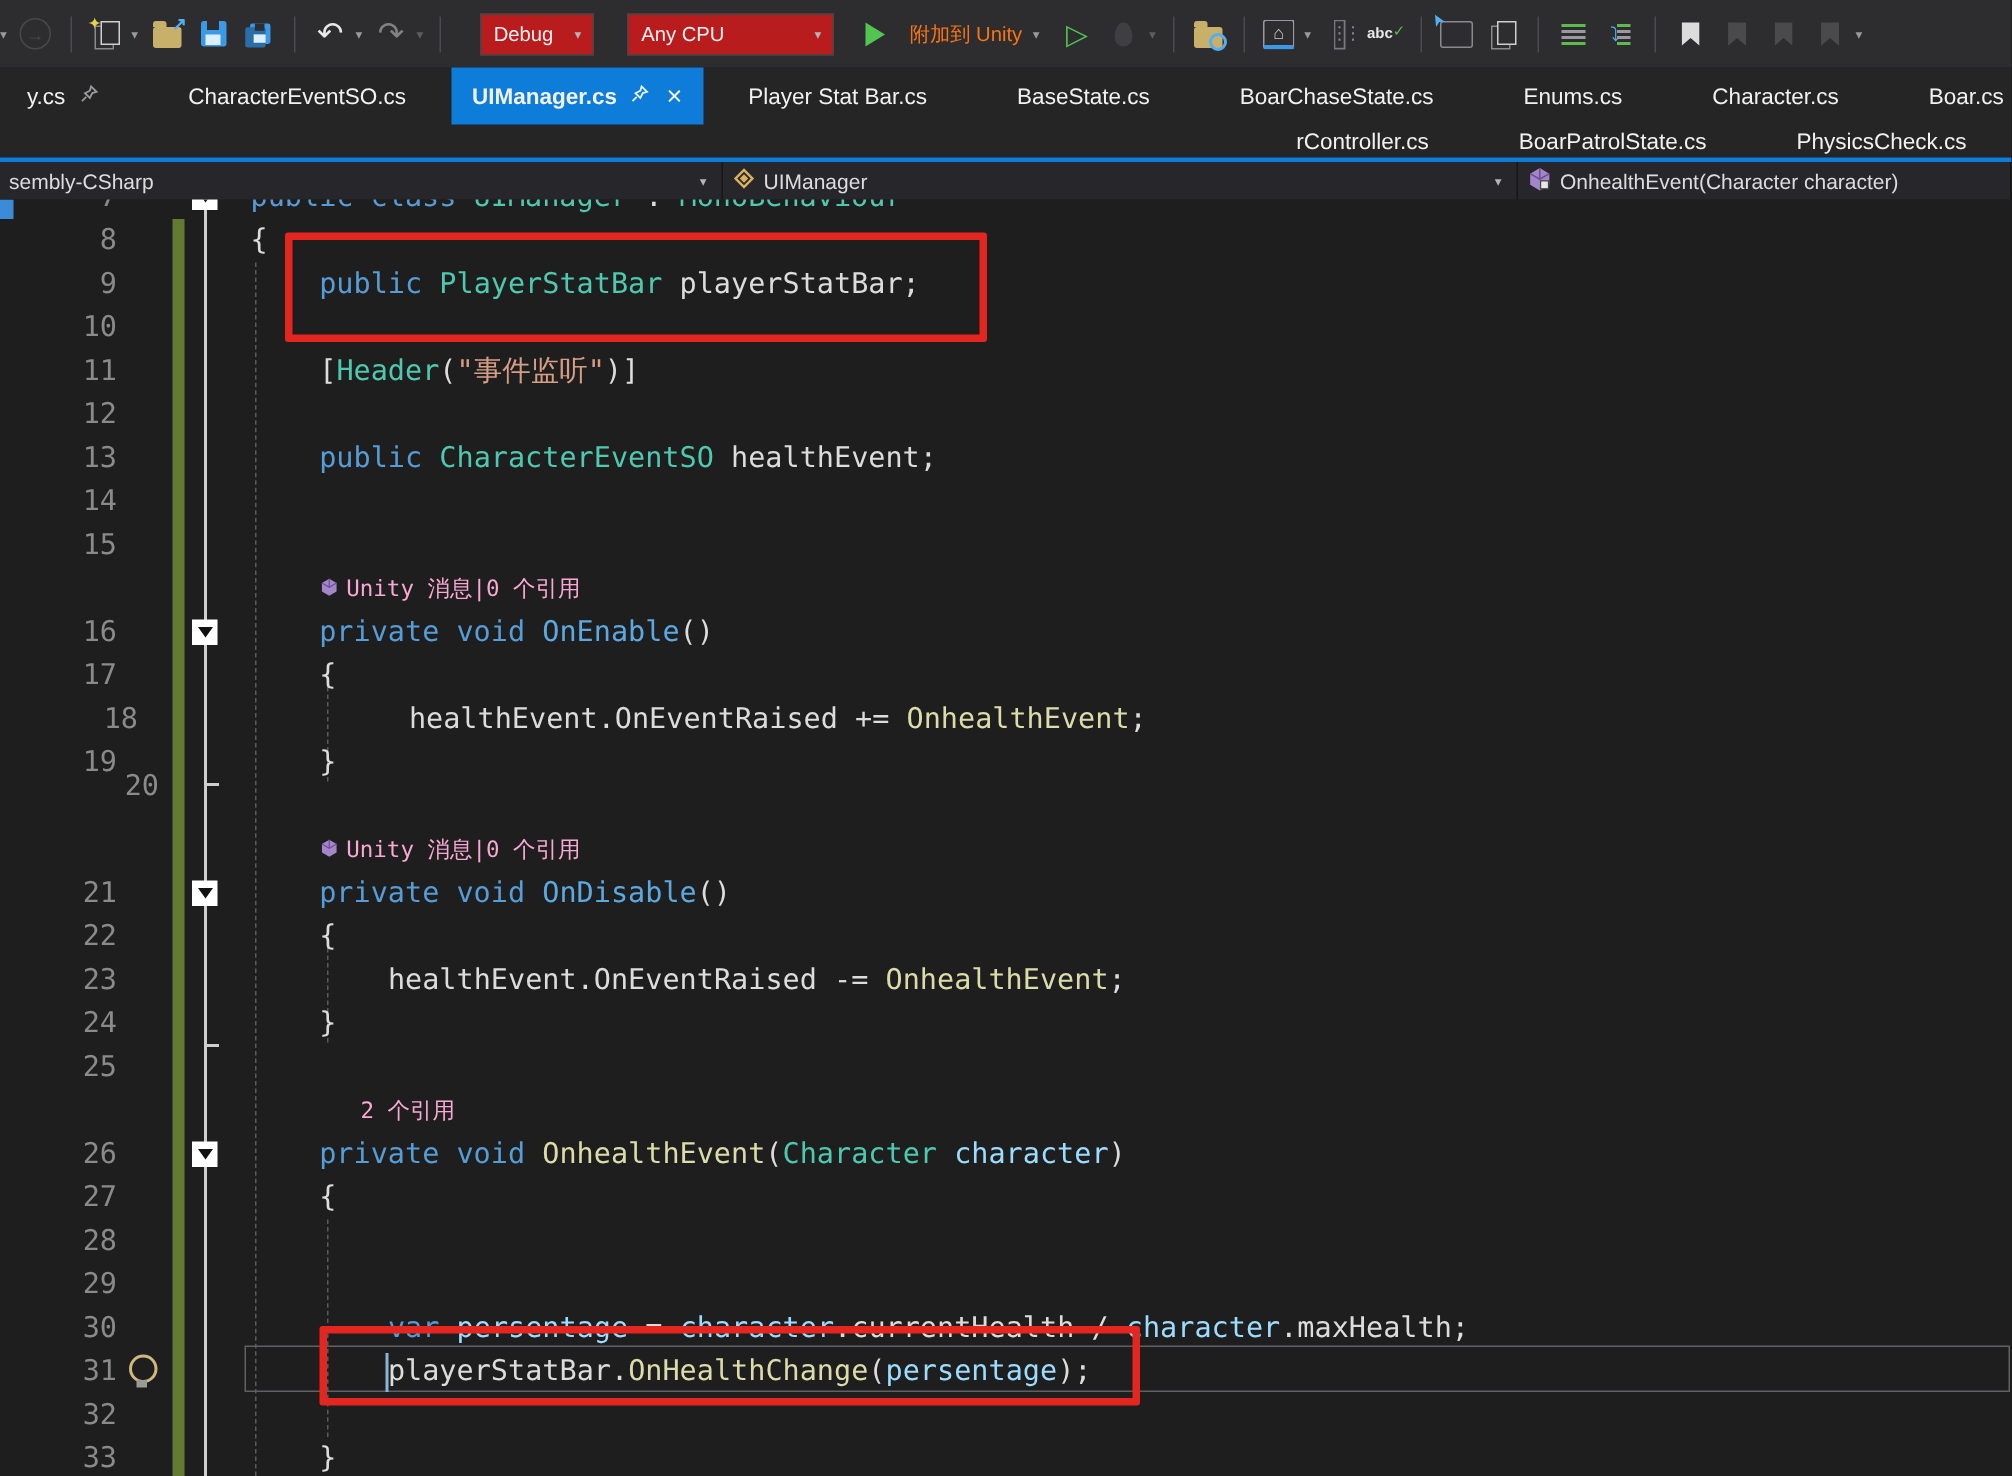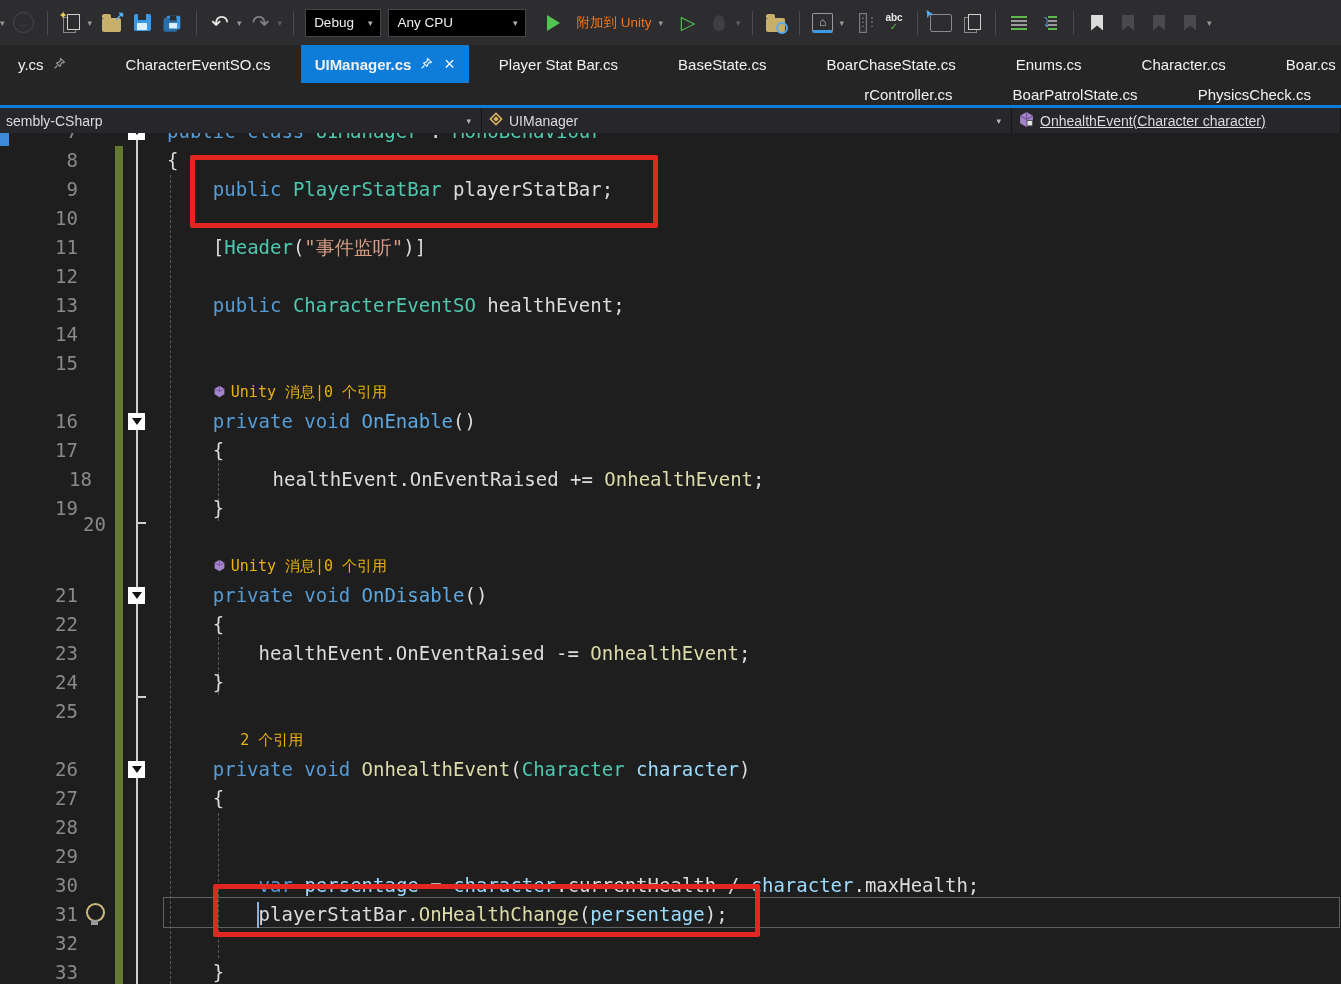"Debug" .combo { background: #000000 -> #b91c1c; margin-left: none -> 15px }
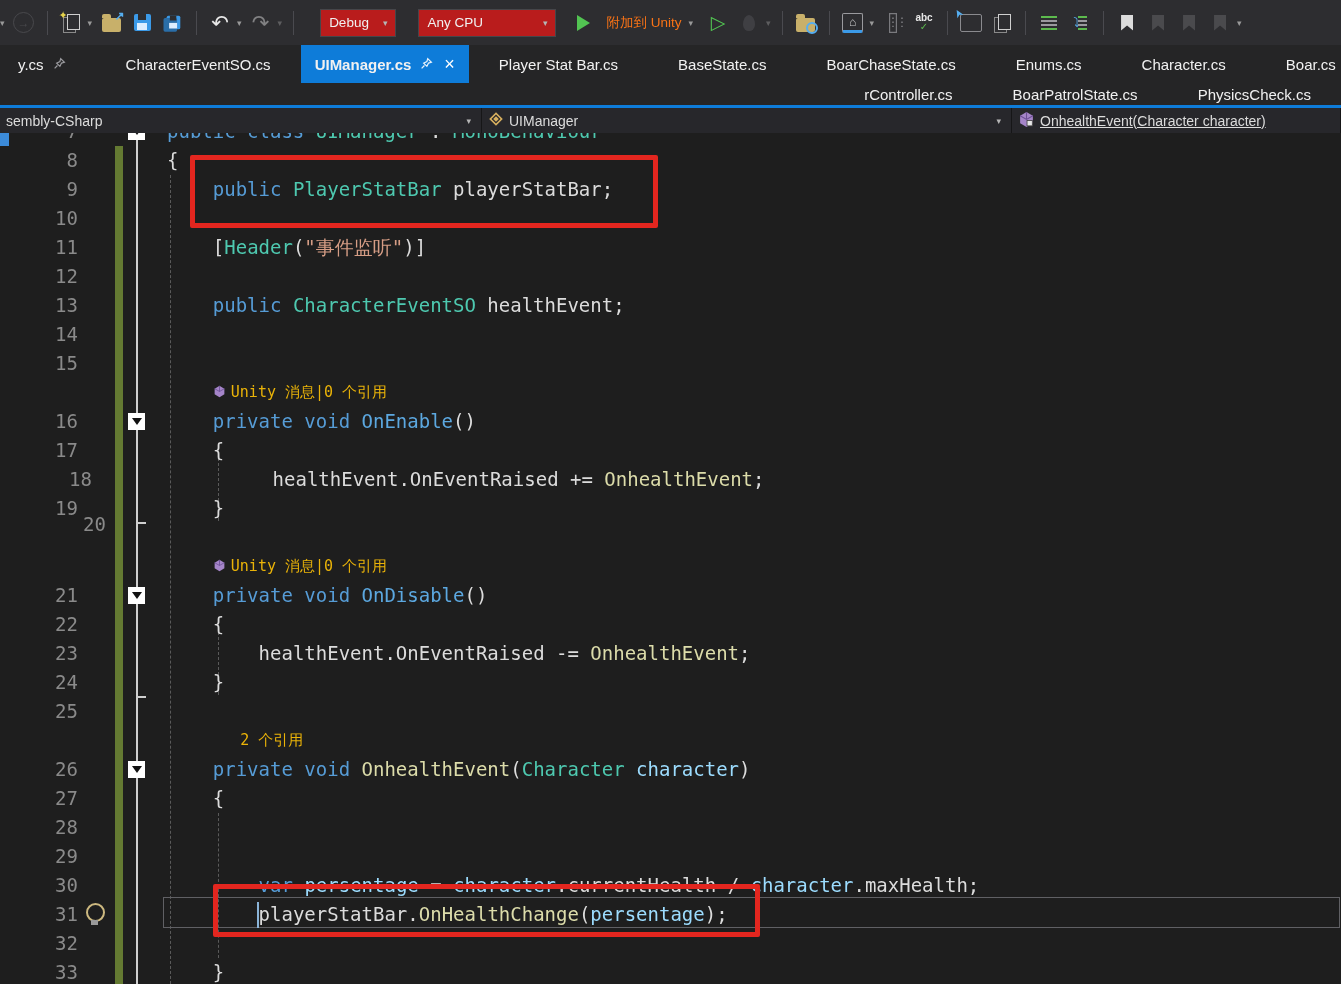"abc" .abc { flex-direction: column -> row }
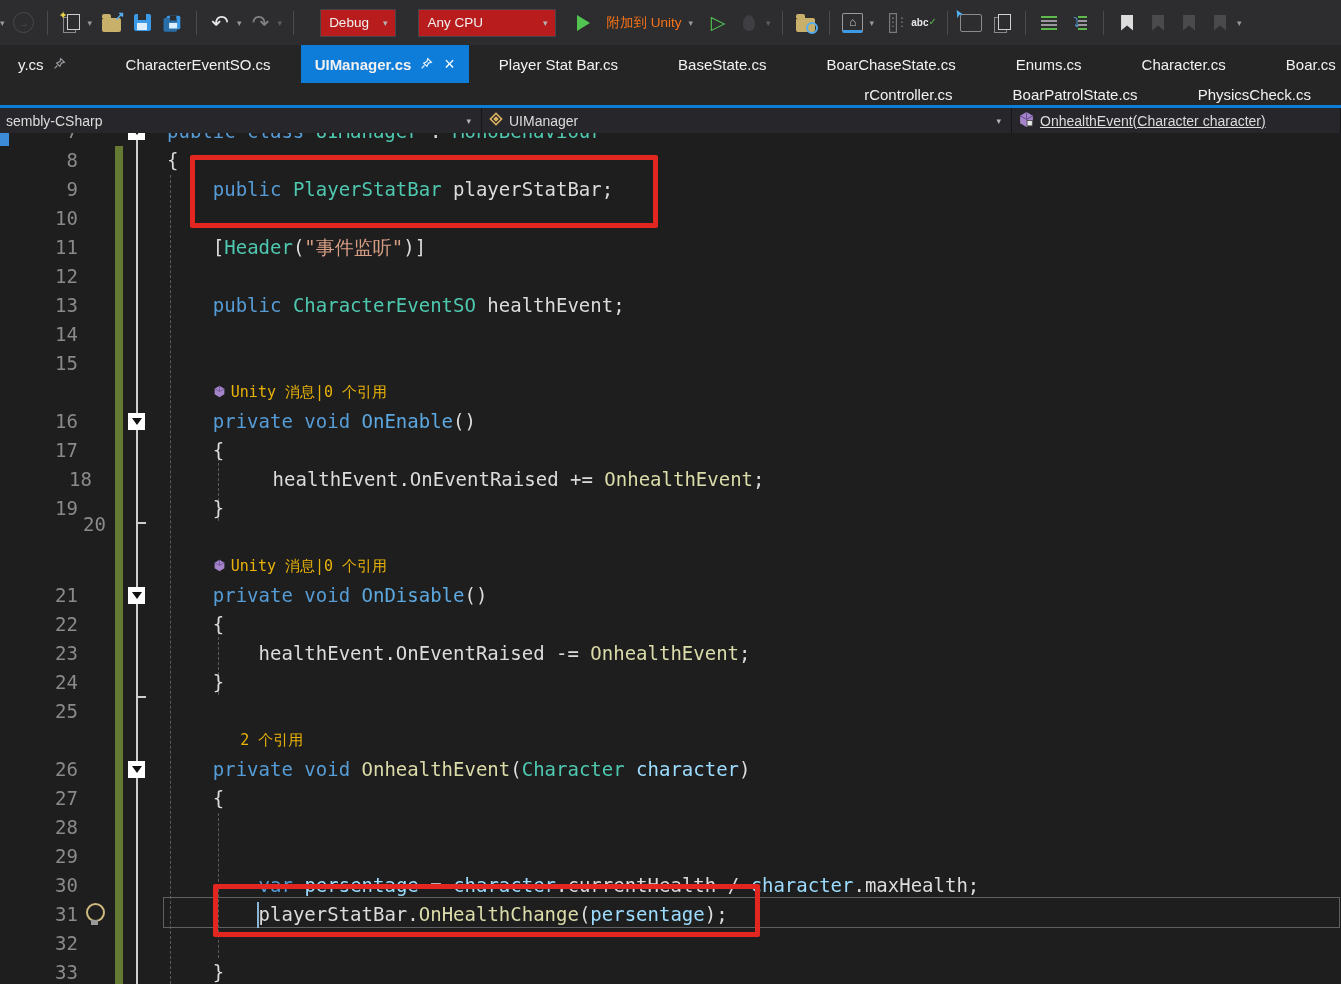"OnhealthEvent(Character character)" #nav-sec3 { text-decoration: underline -> none }
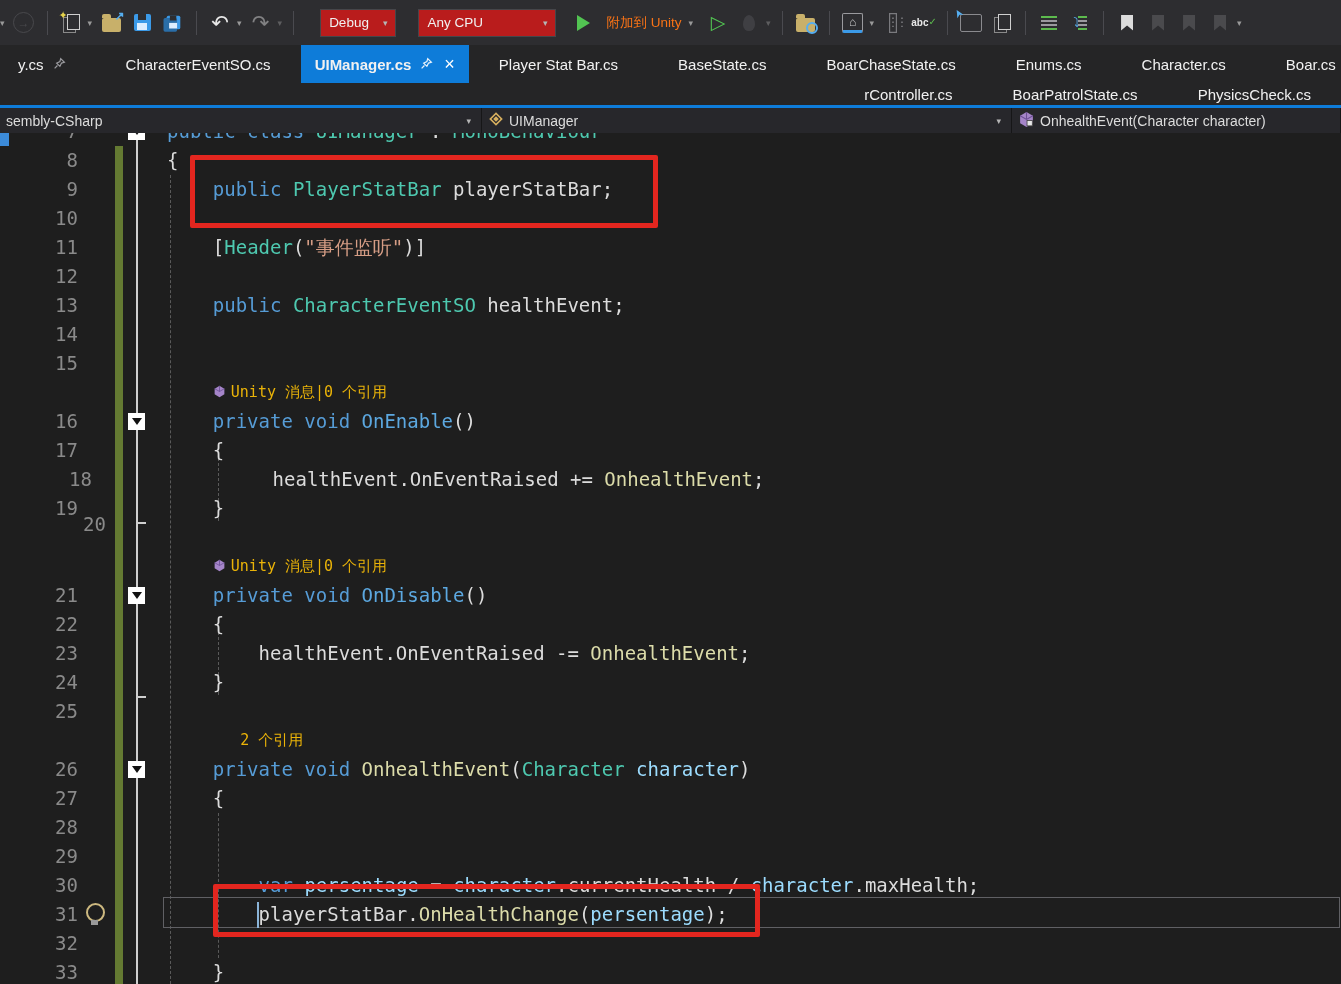"Unity 消息|0 个引用" .lens-text { color: #eab308 -> #f9a8d4 }
